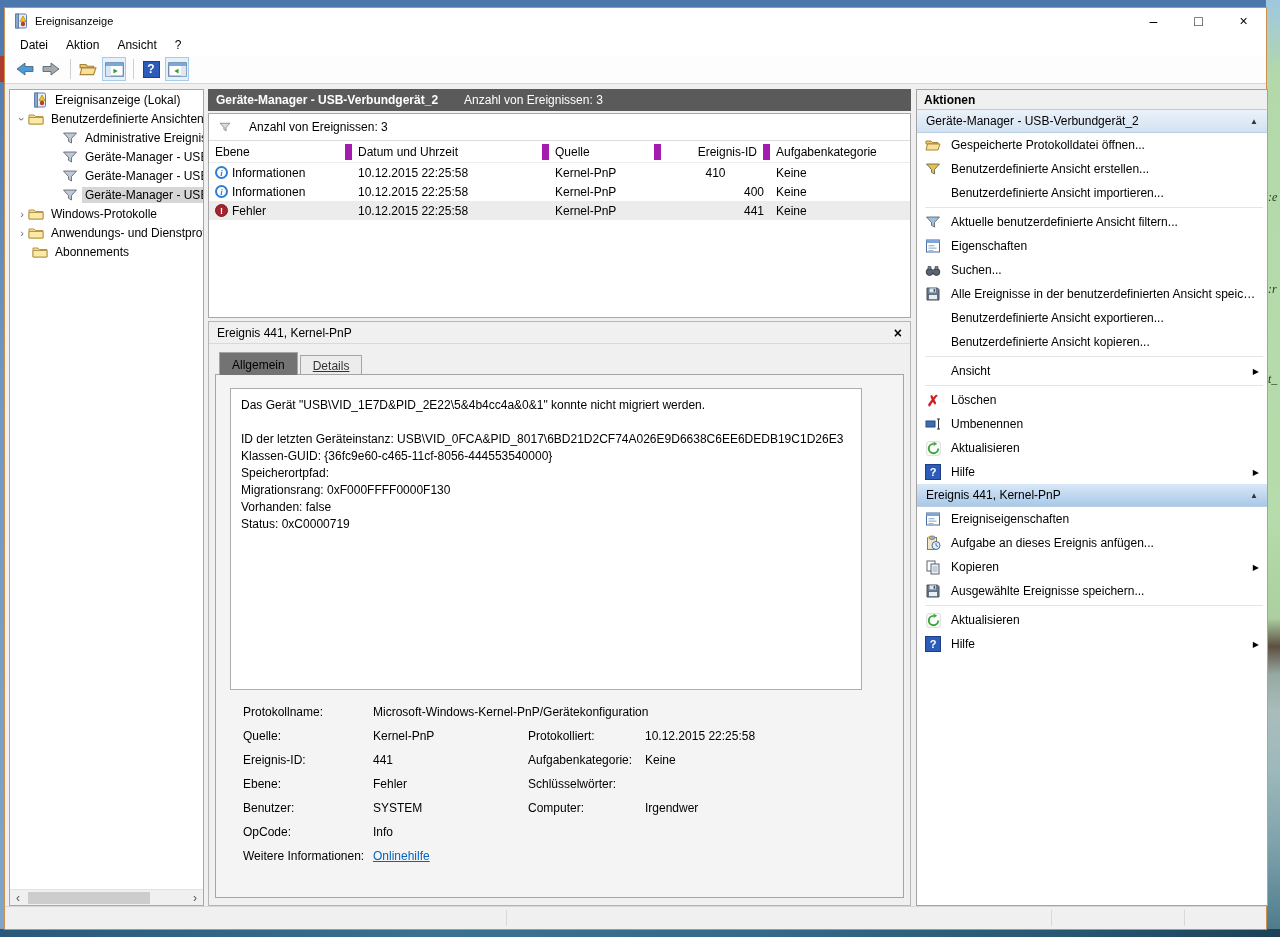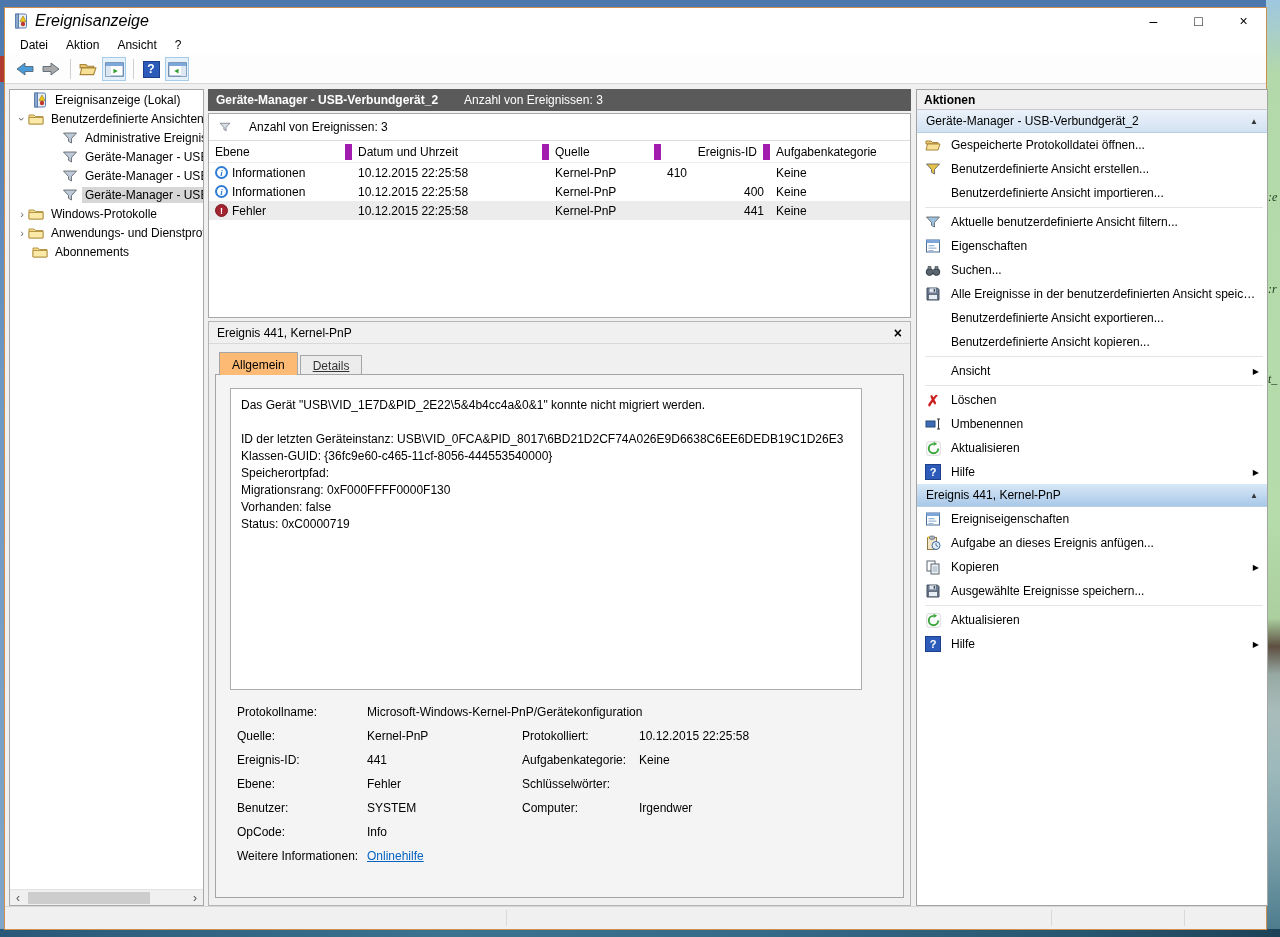"Ereignisanzeige" #title-text { font-size: 16px -> 11px; font-style: italic -> none }
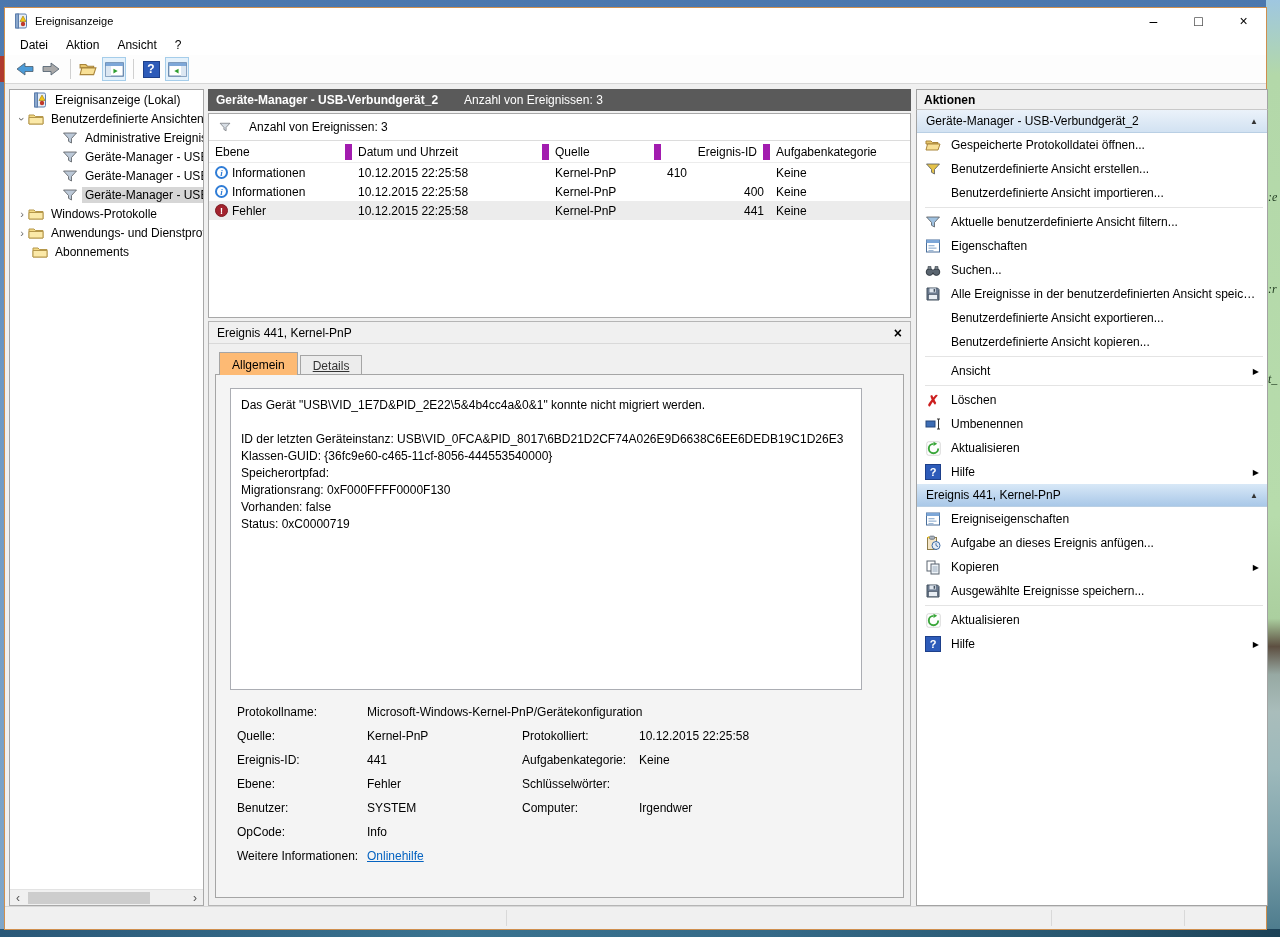"410" span.td { text-align: left -> center }
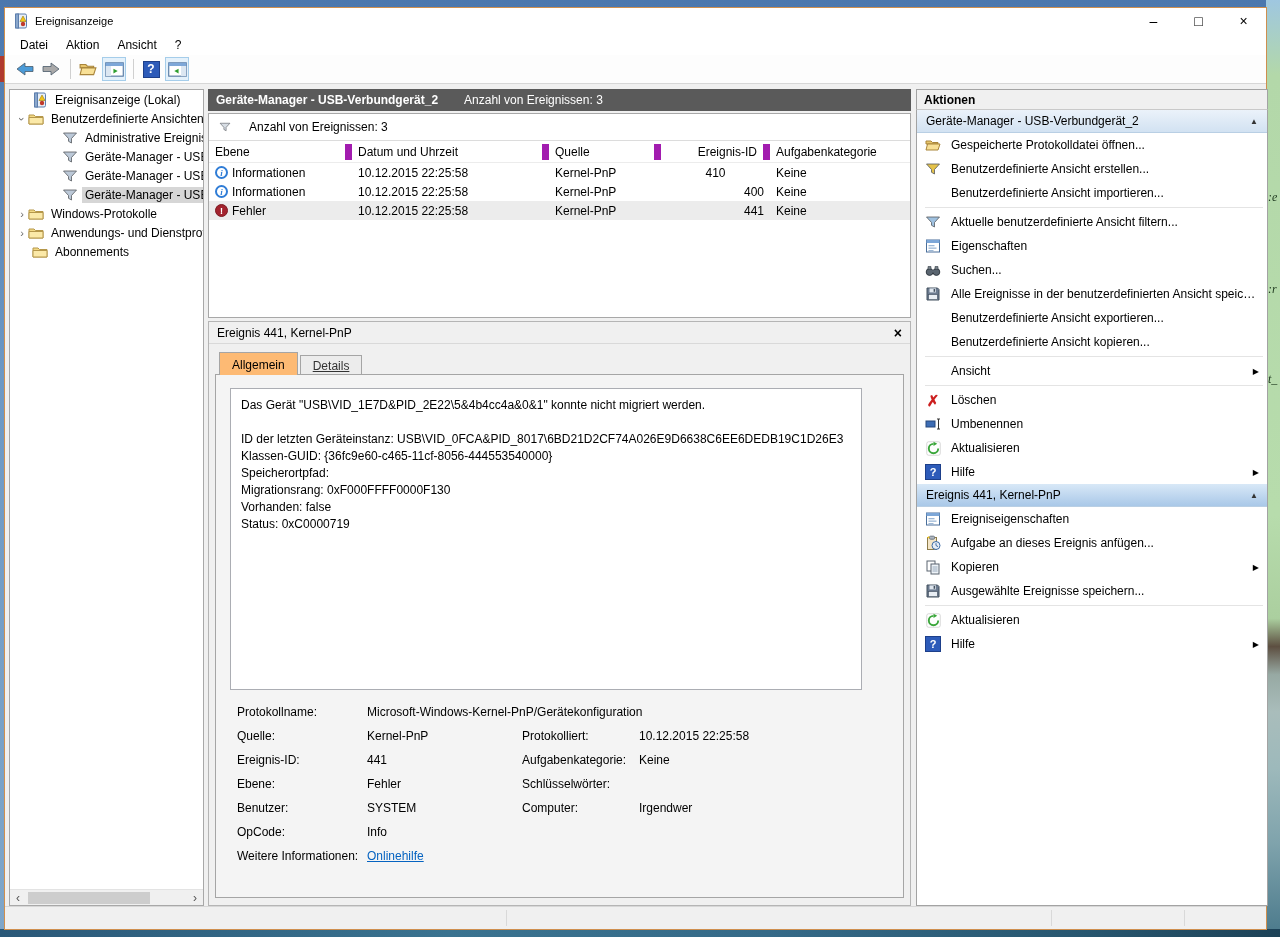"Allgemein" .tab.active { background: #fdba74 -> #737373 }
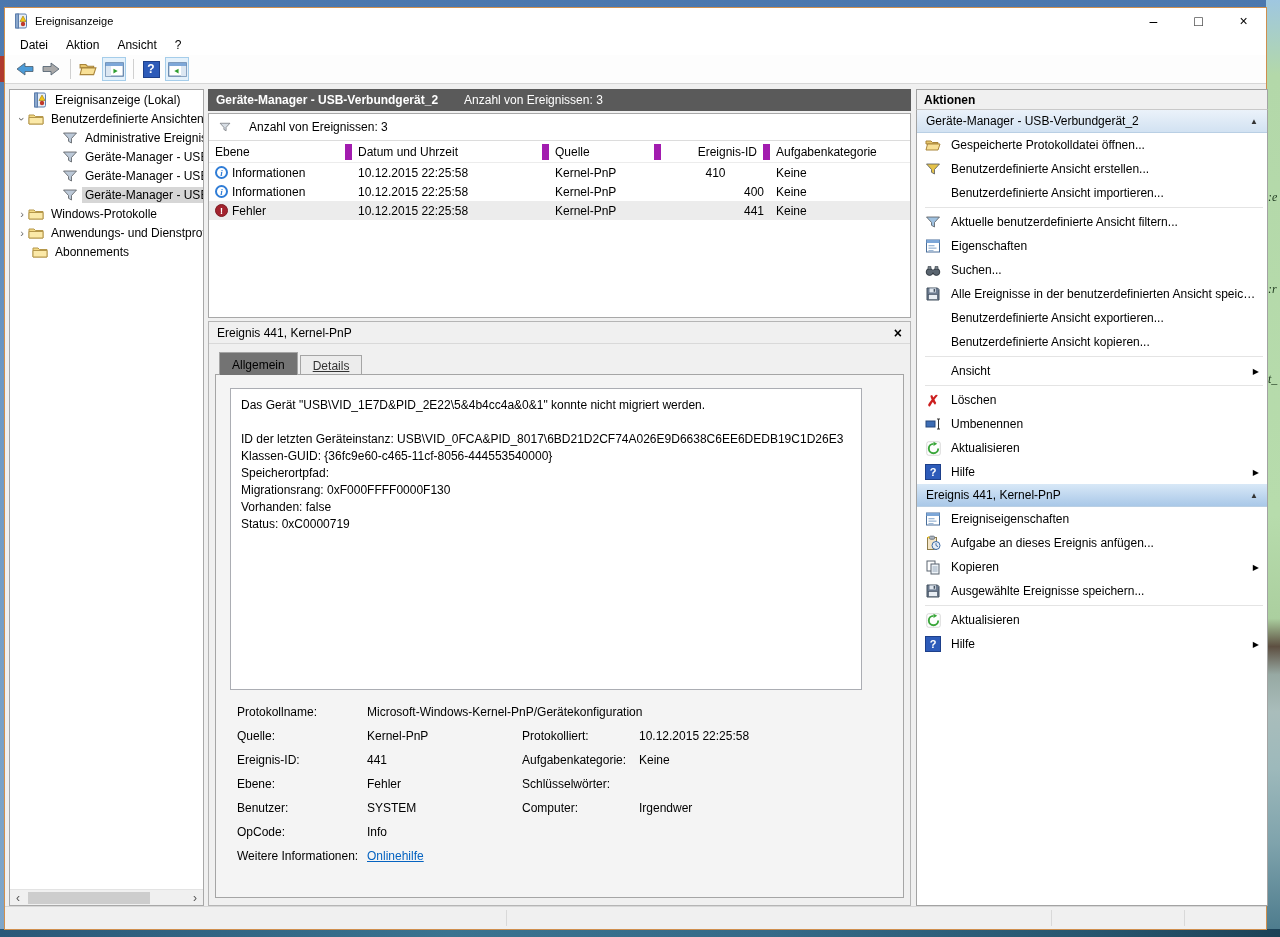"Protokollname:" #fields { left: 4px -> 10px }
